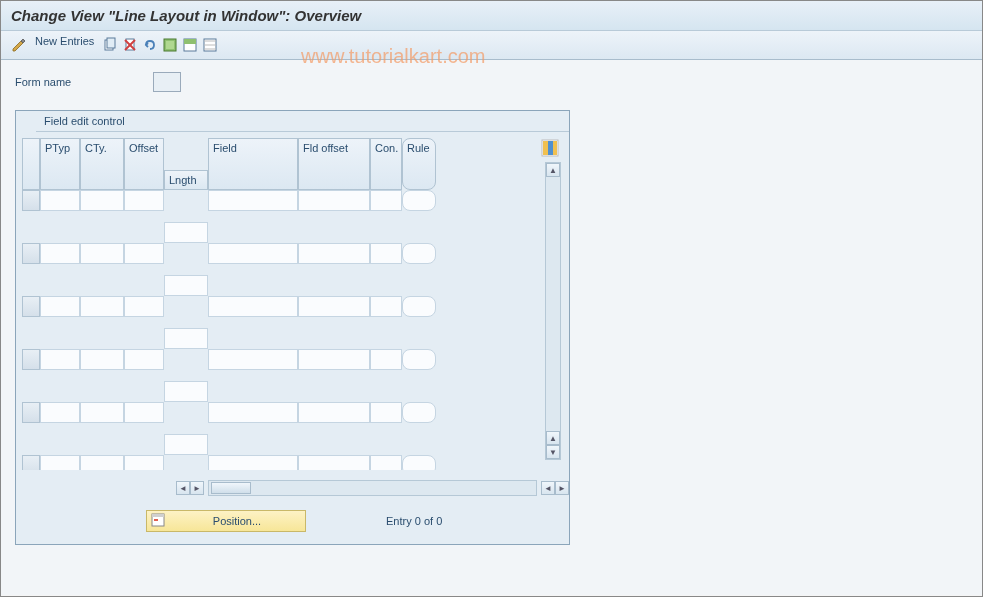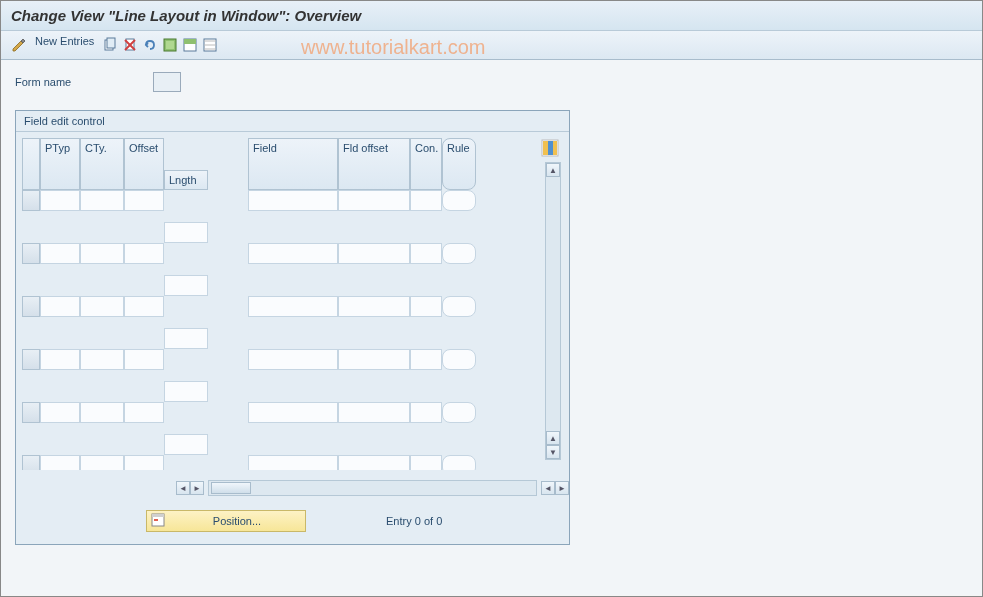"www.tutorialkart.com" .watermark { top: 5px -> 14px }
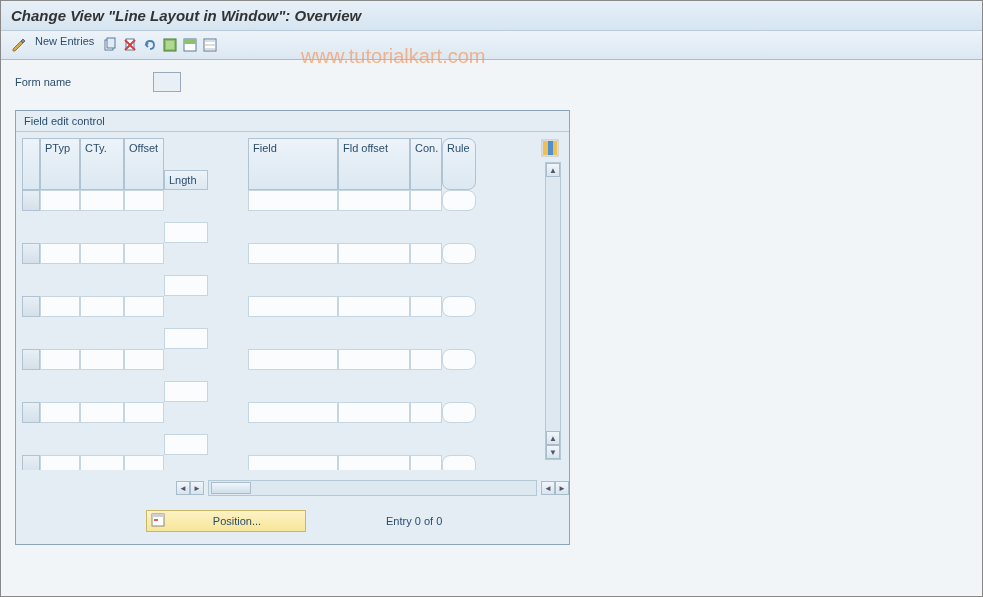"Field edit control" .grid-title { margin-left: none -> 20px }
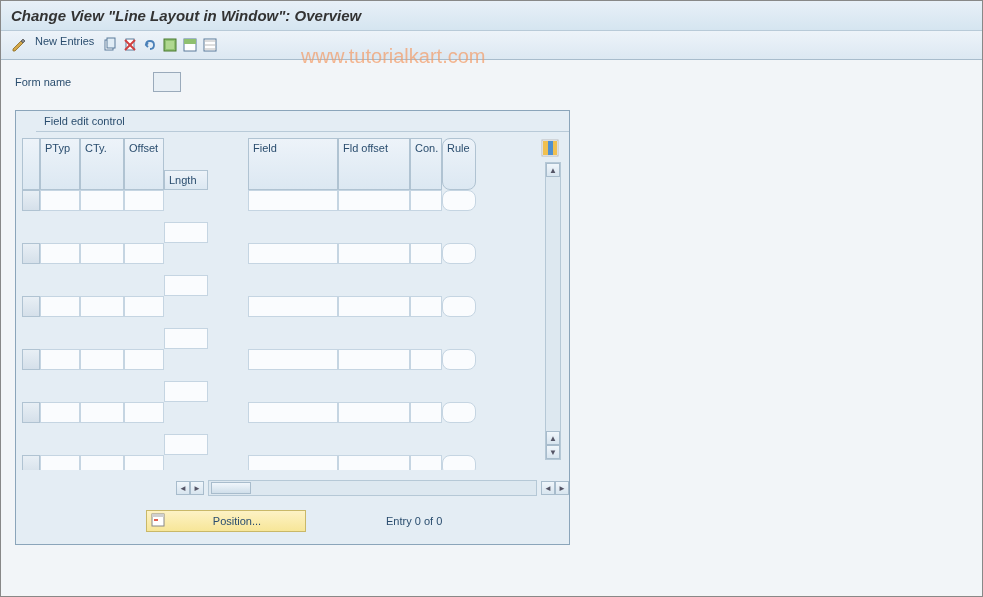"Field" .col-field { margin-left: 40px -> none }
